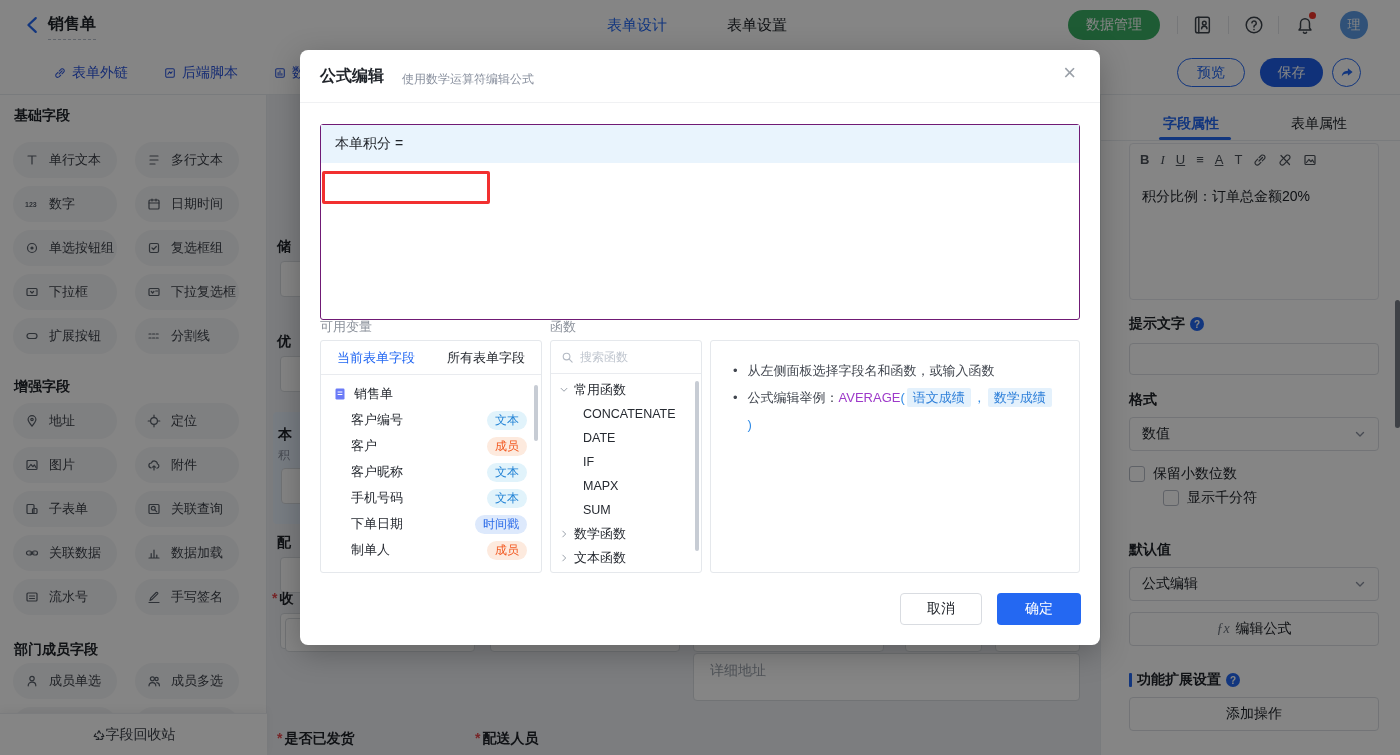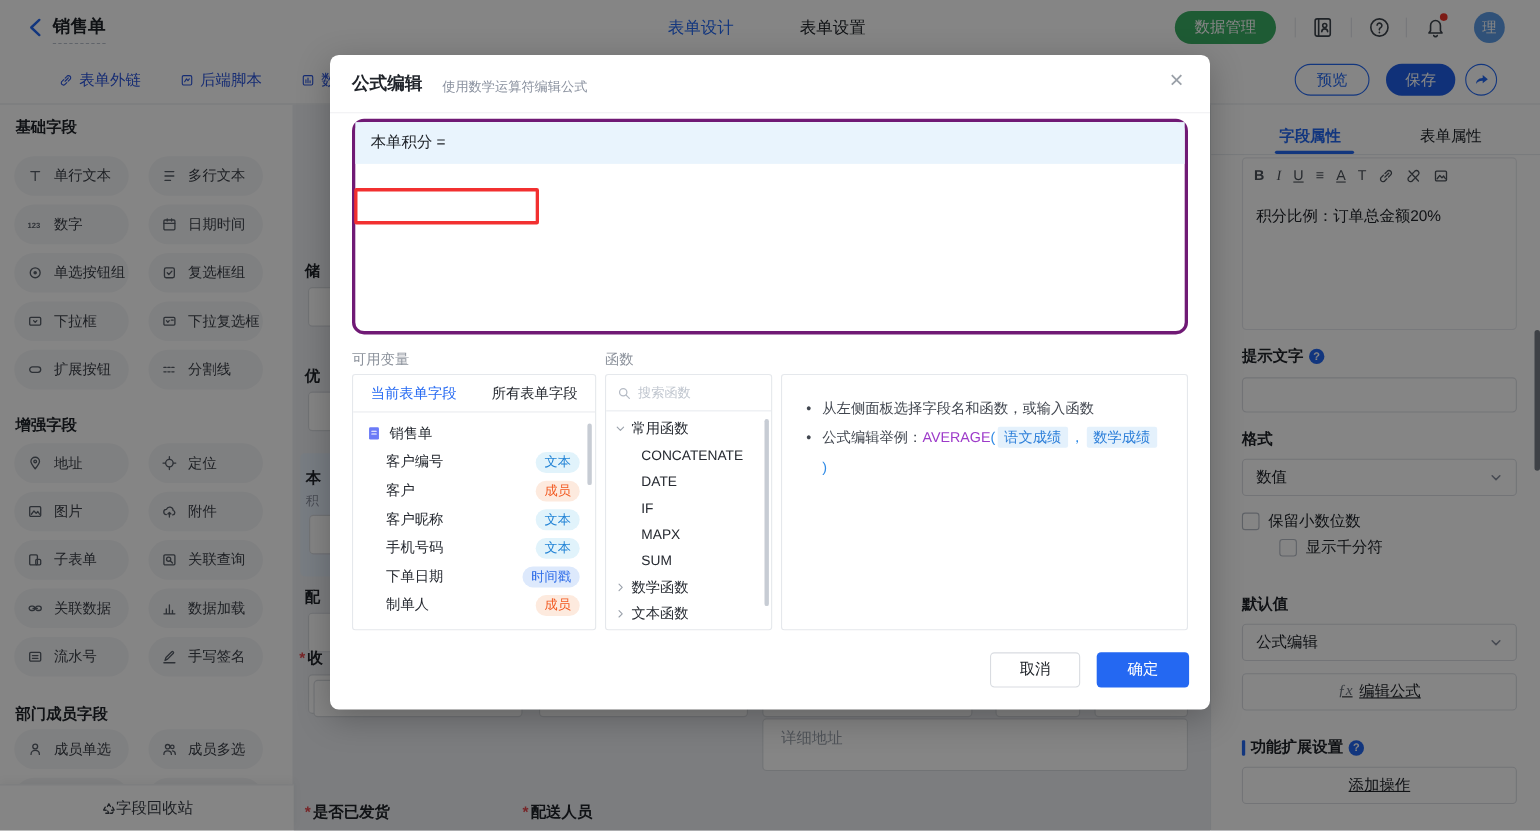"本单积分 =" .f-box { border: 3px solid #701a75 -> 1px solid #701a75; border-radius: 11px -> 3px; top: 58px -> 74px }
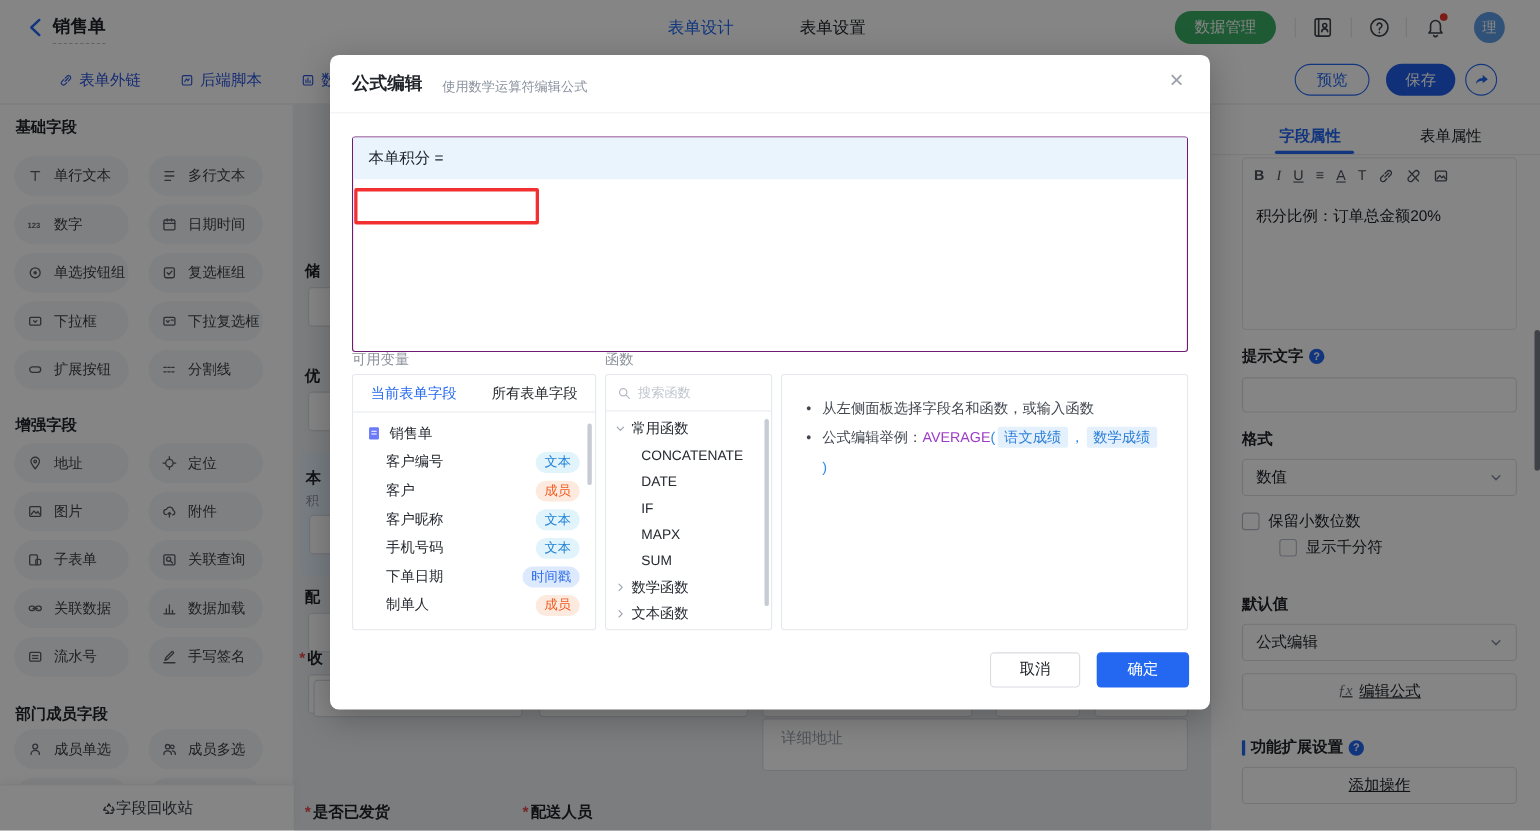"ƒx" .p-btn { text-decoration: underline -> none }
